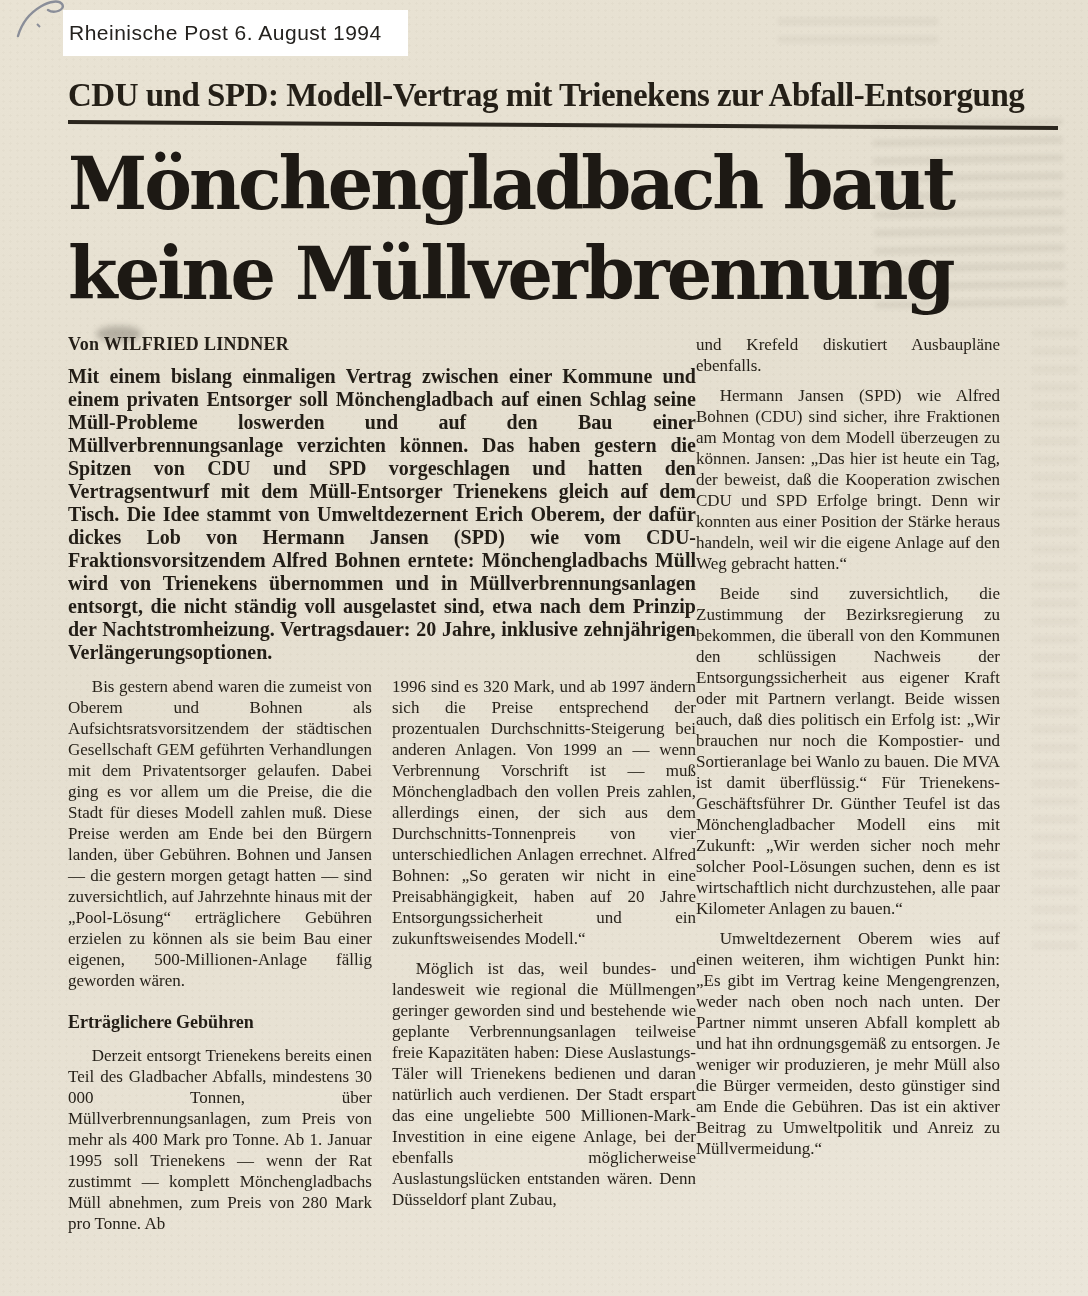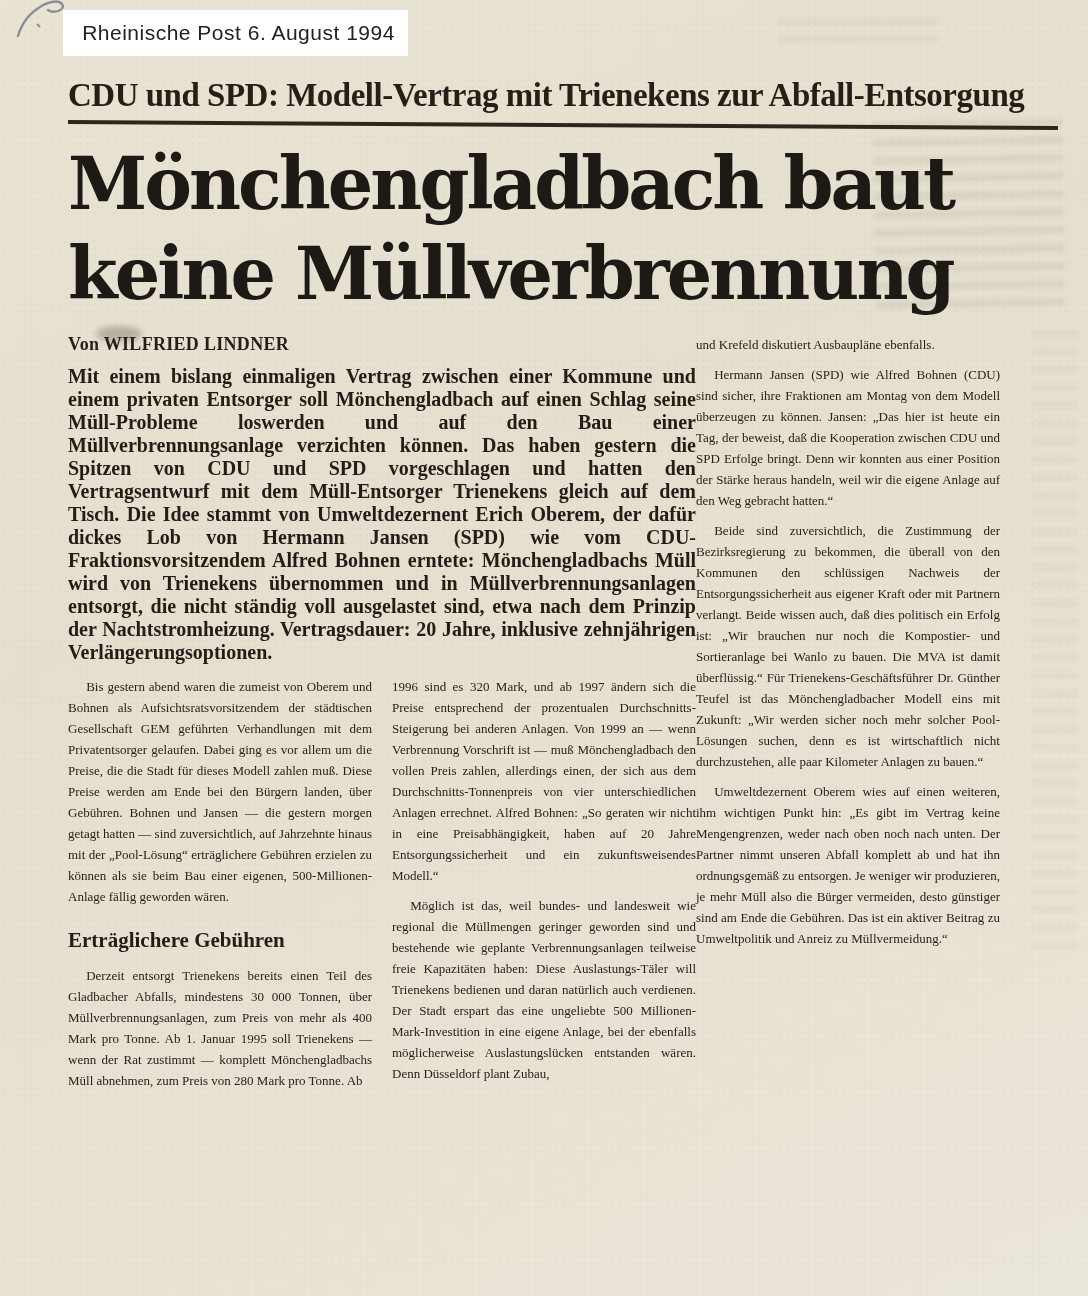"Rheinische Post 6. August 1994" .source-label { justify-content: center -> none }
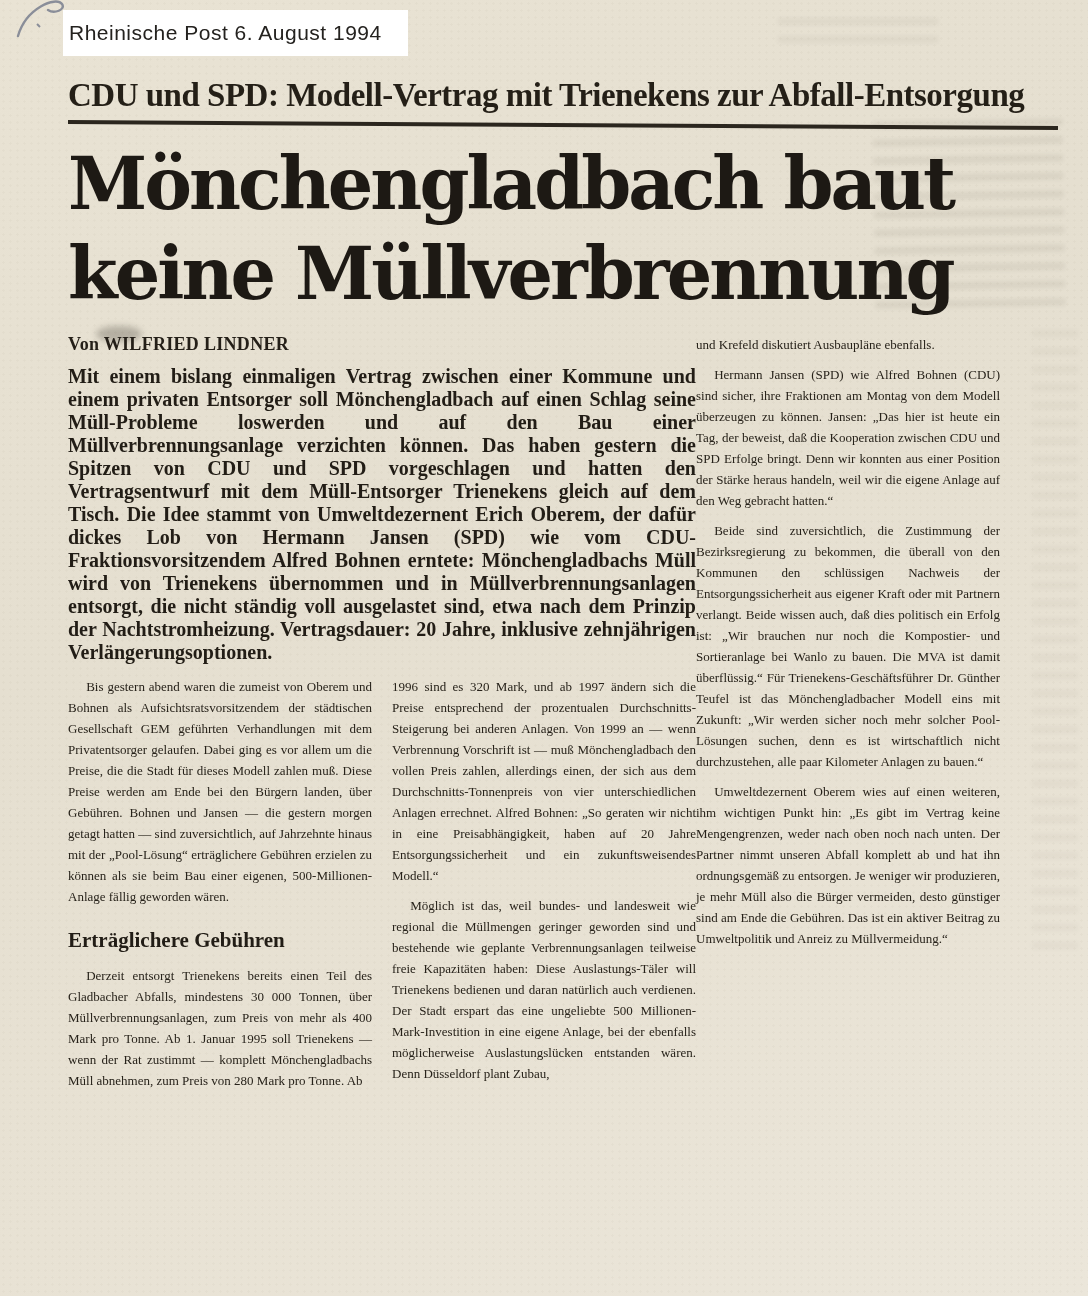"und Krefeld diskutiert Ausbaupläne" .para { font-size: 13px -> 17px }
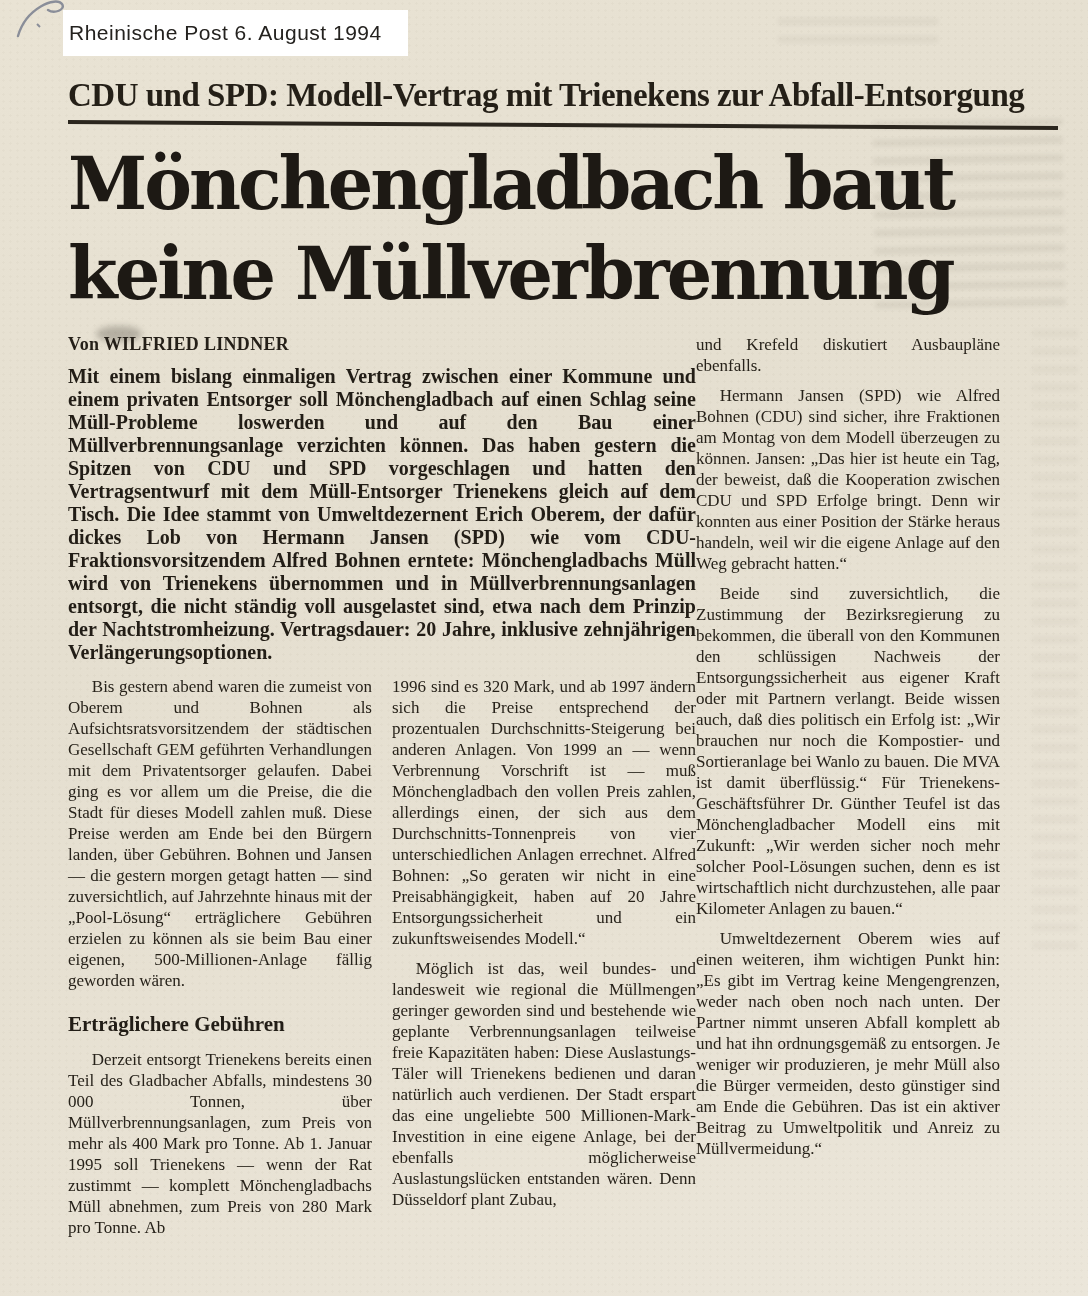"Erträglichere Gebühren" .subhead { font-size: 21px -> 18px }
